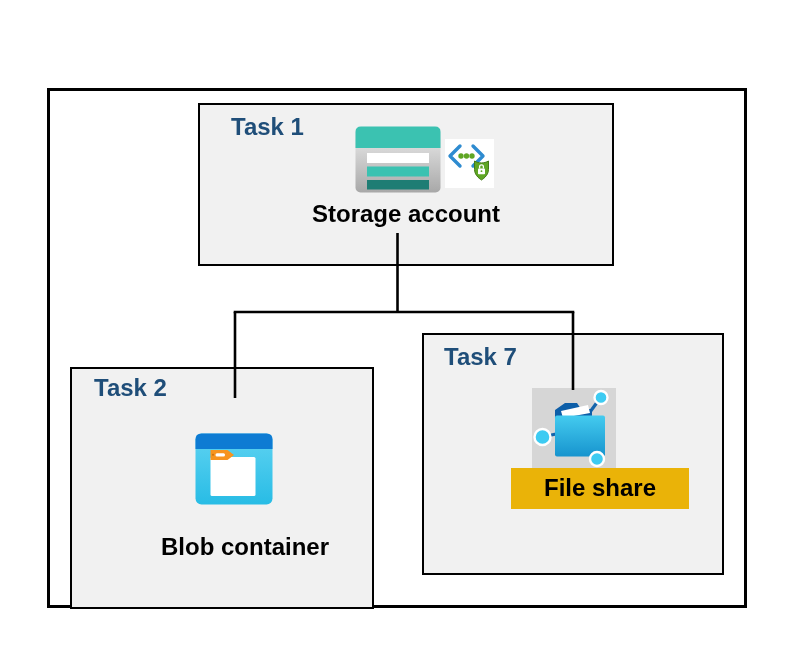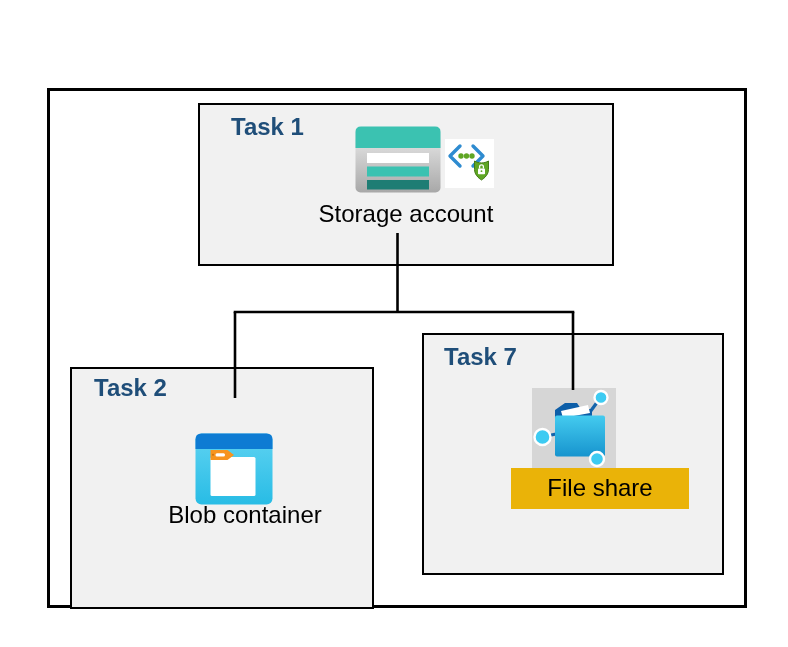"Storage account" .caption { font-weight: 400 -> 700 }
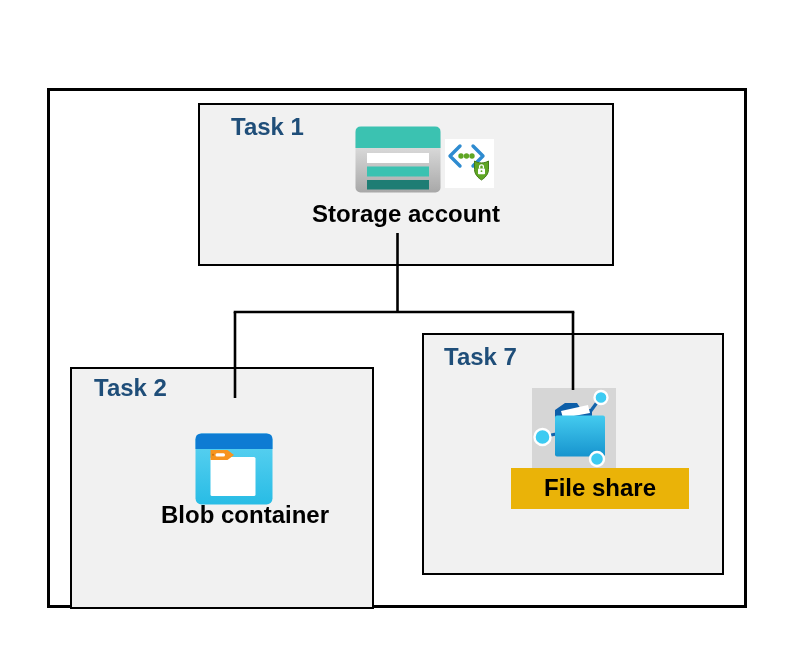"Blob container" div.caption { top: 132px -> 164px }
